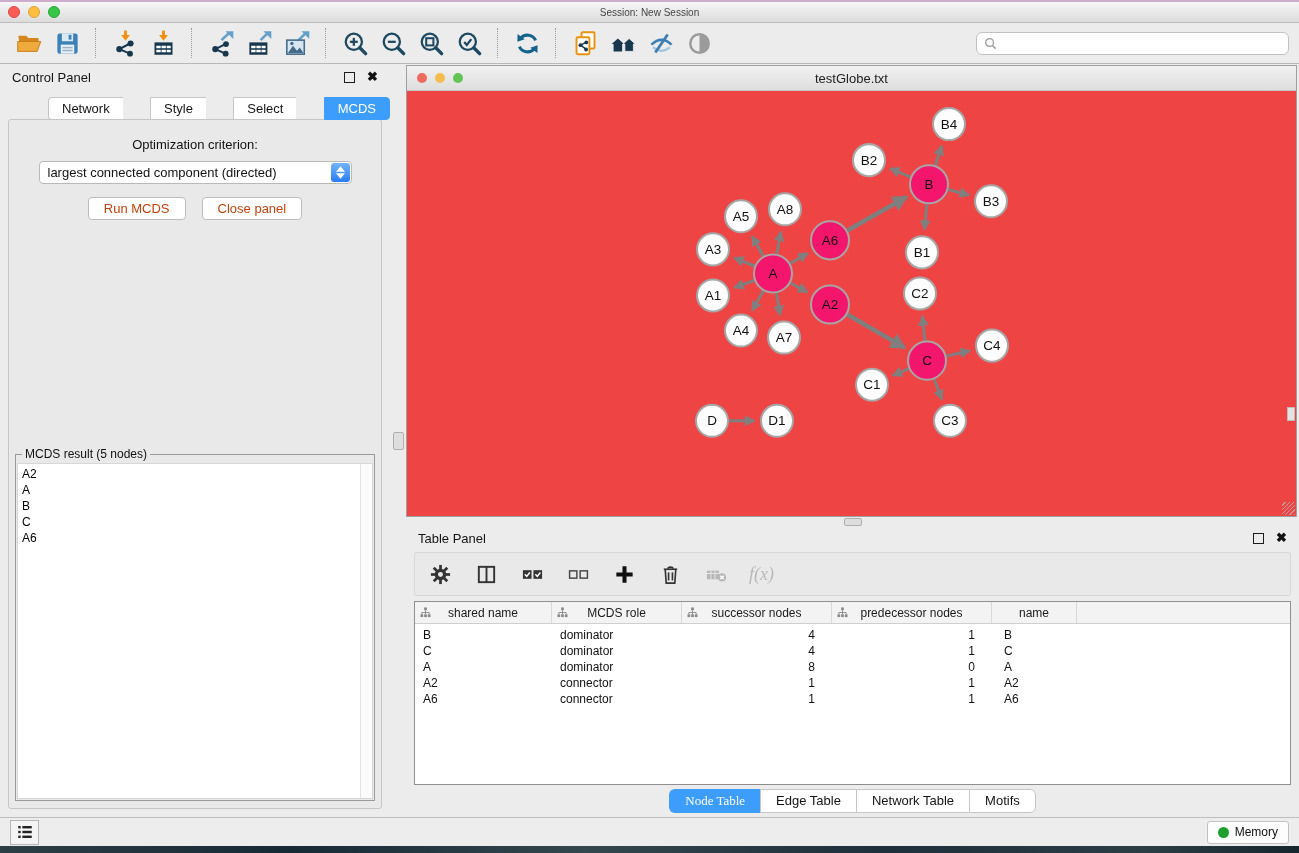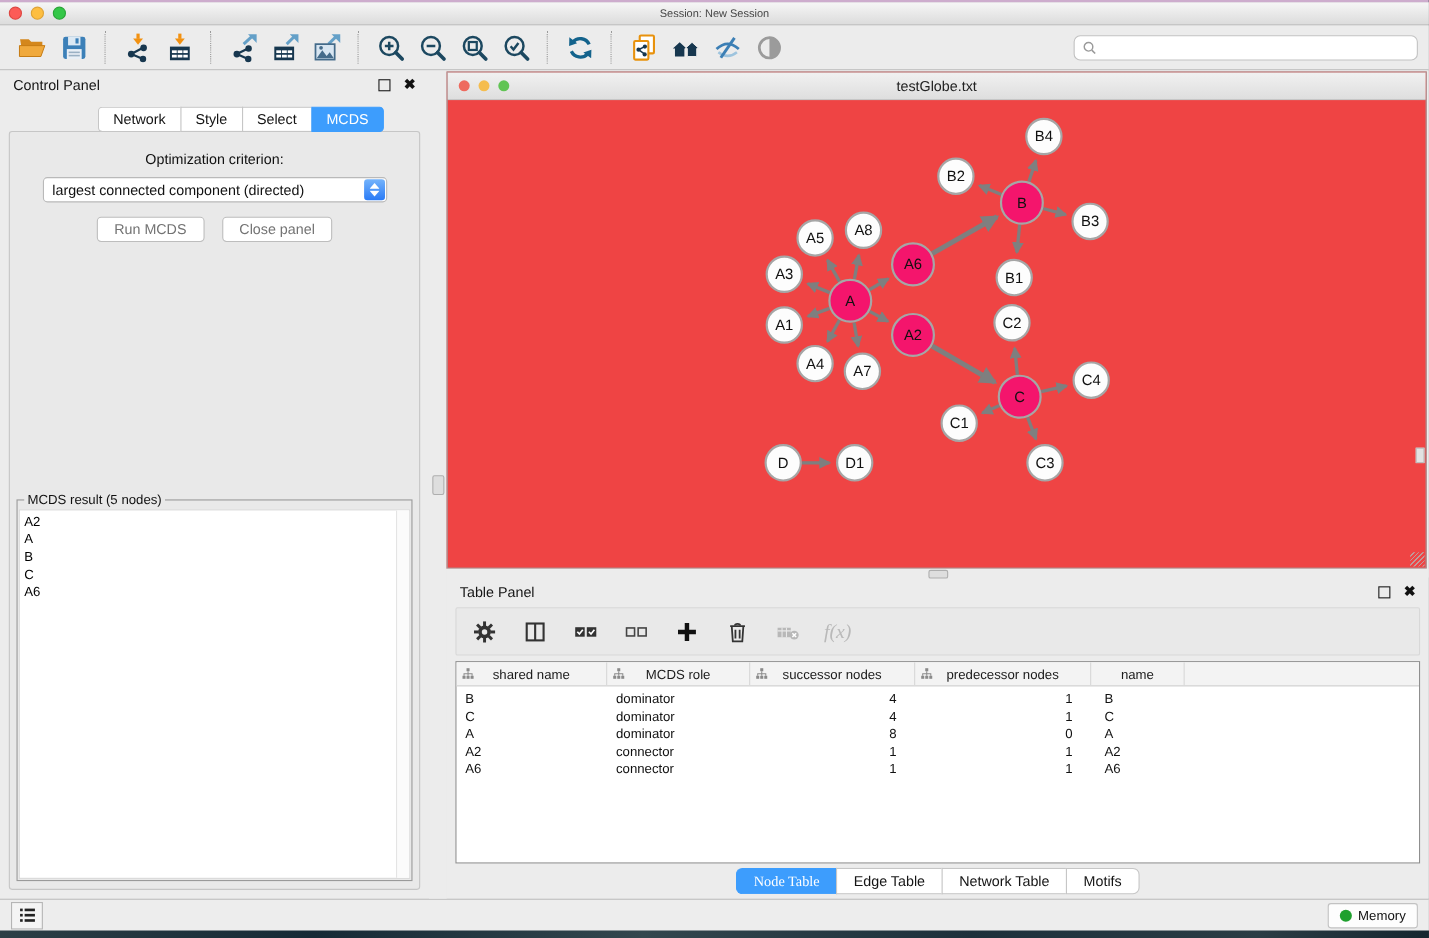"Network" .seg-tabs { justify-content: center -> space-between }
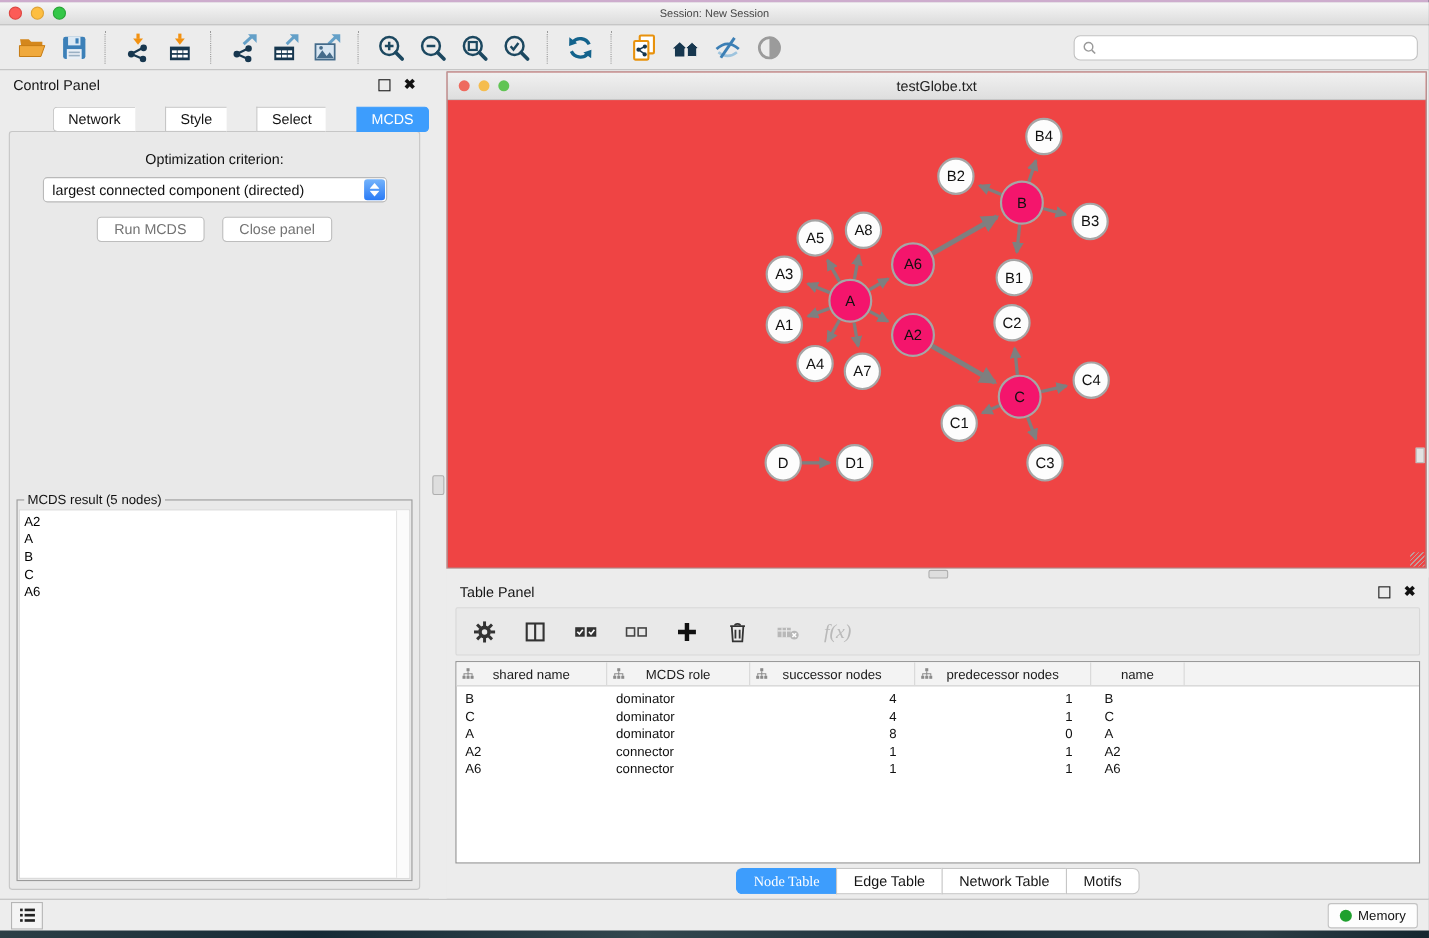"Run MCDS" .btn { color: #737373 -> #c2410c }
